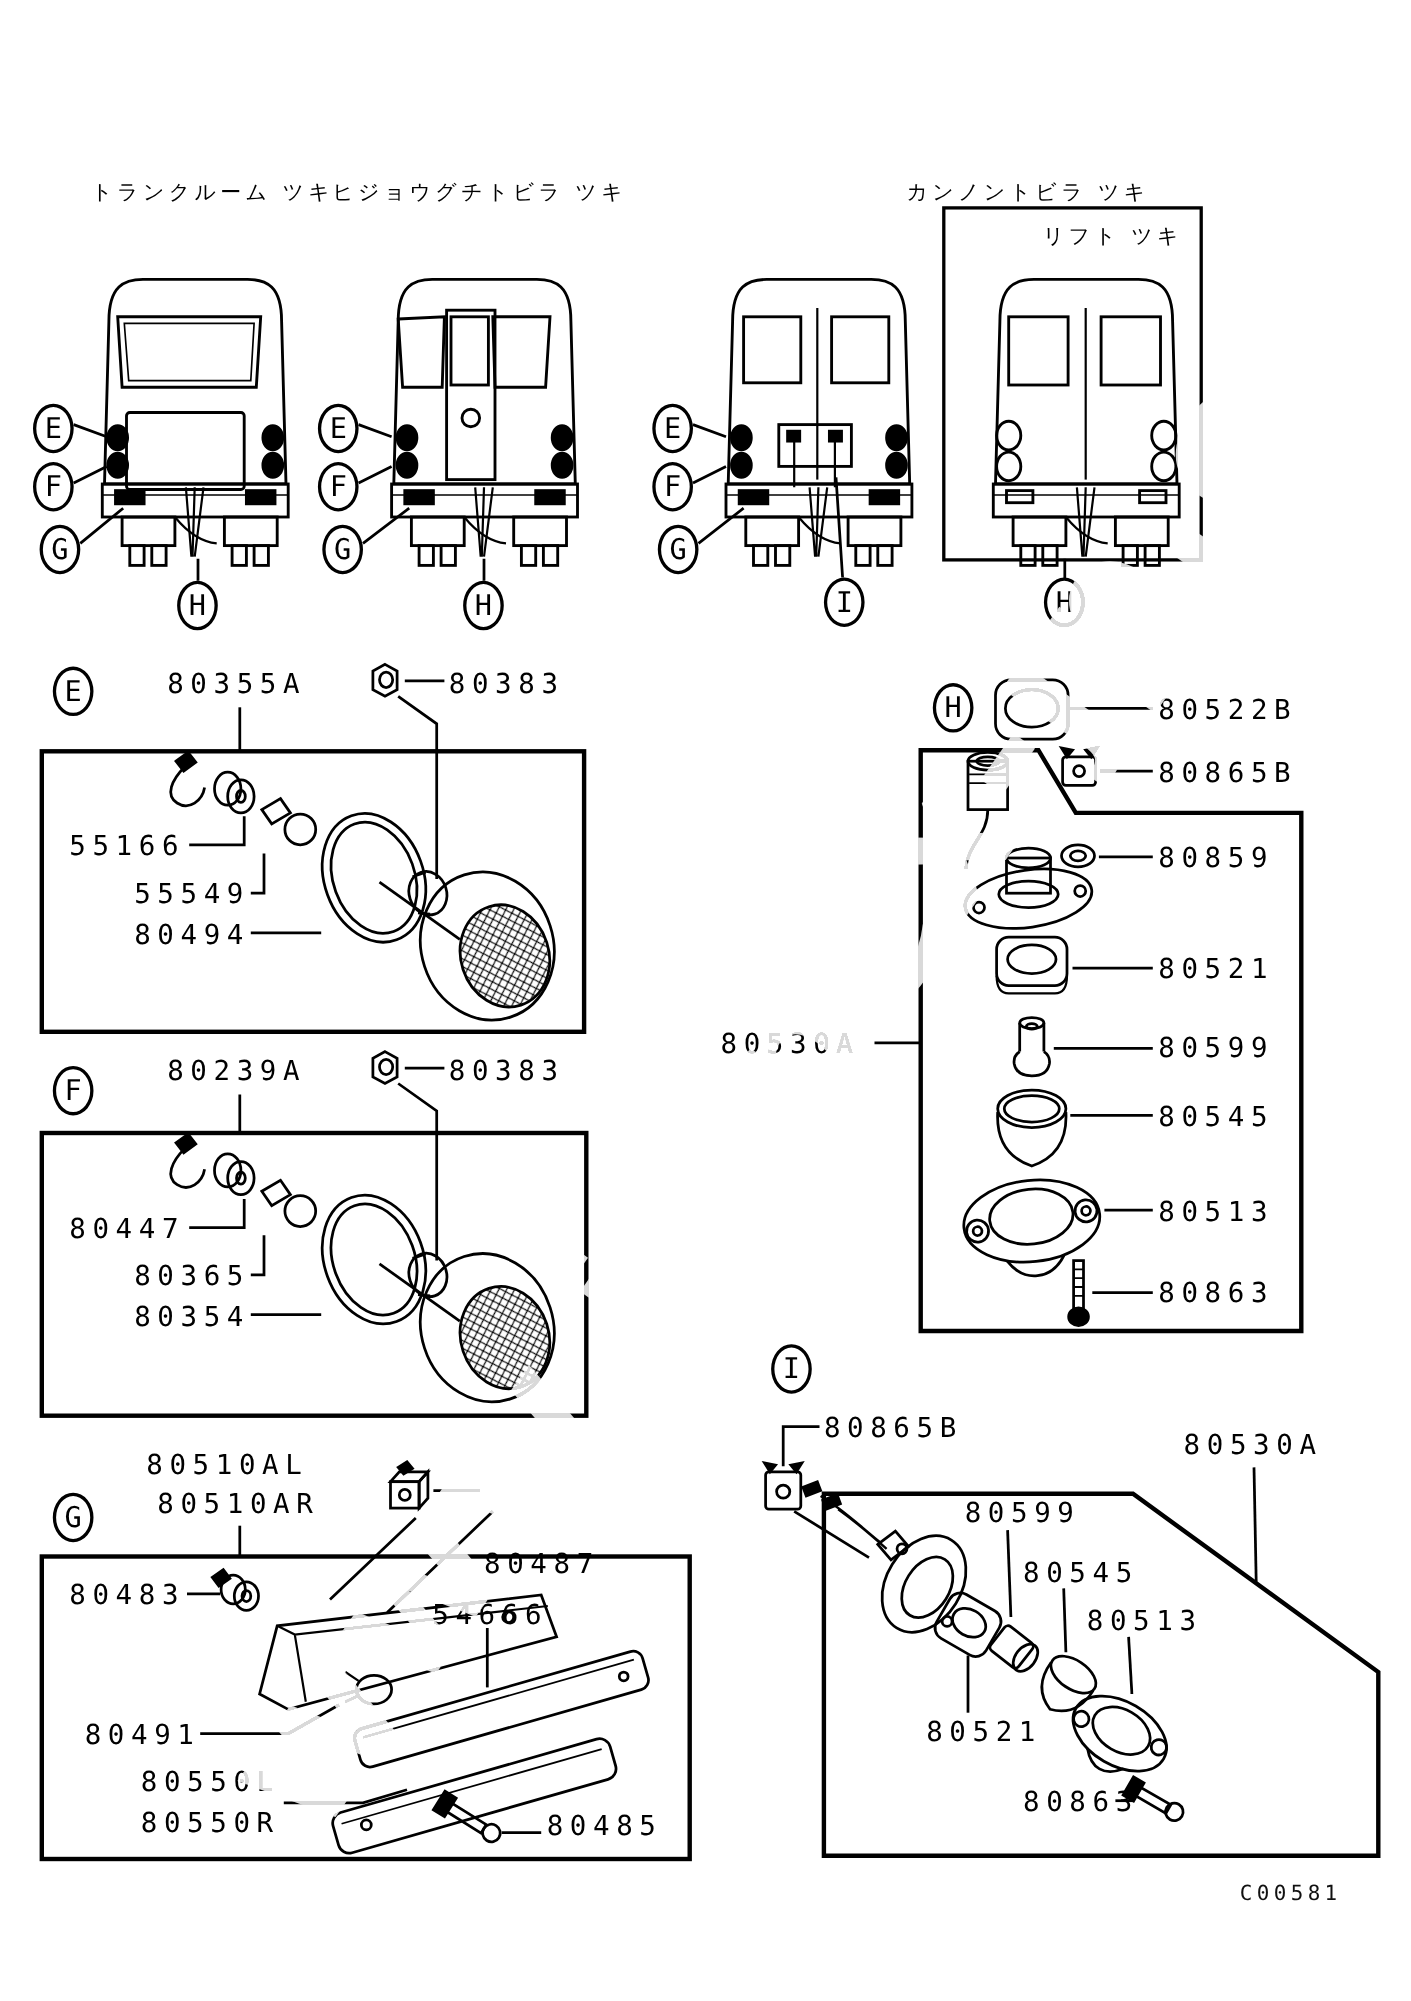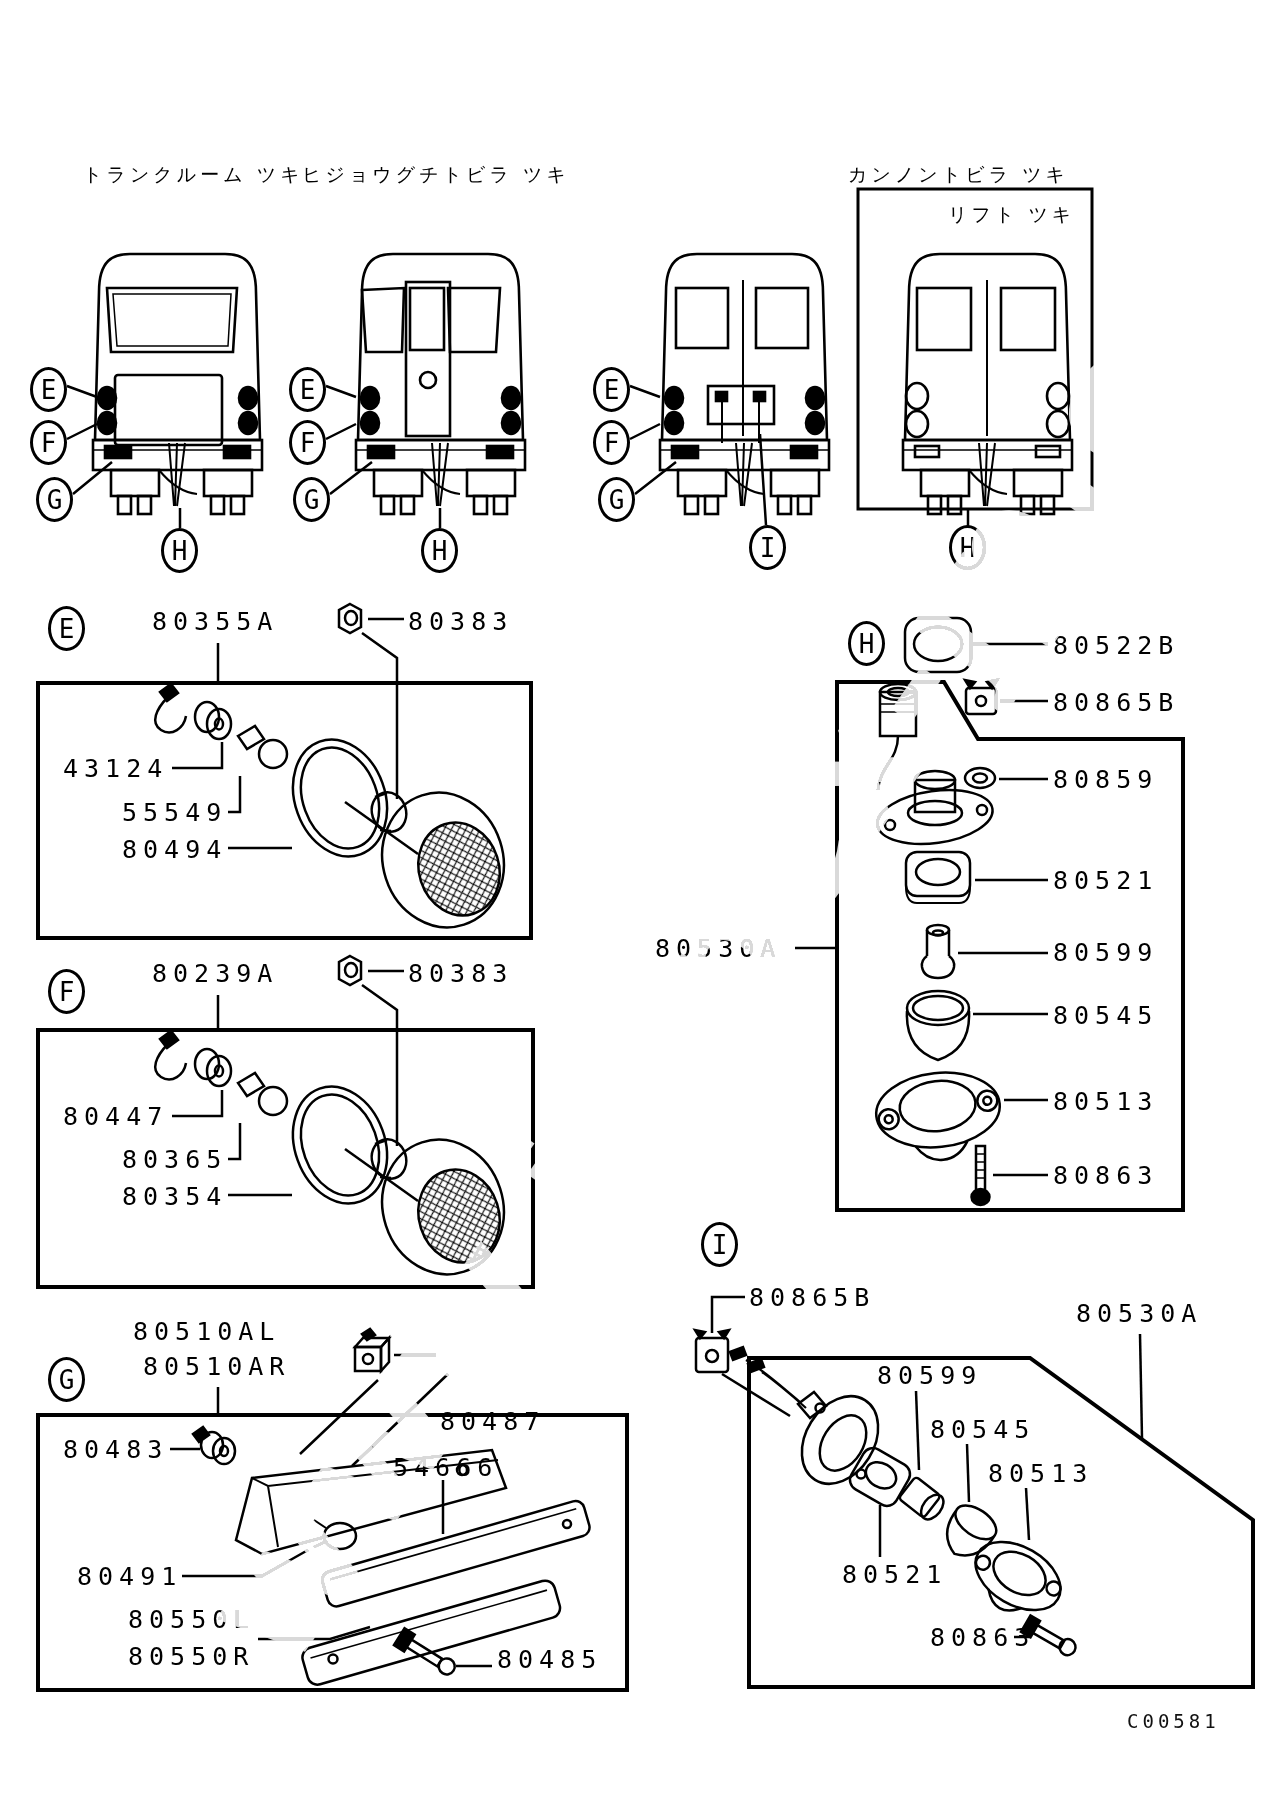"カンノントビラ ツキ" div.klabel { left: 848px -> 824px }
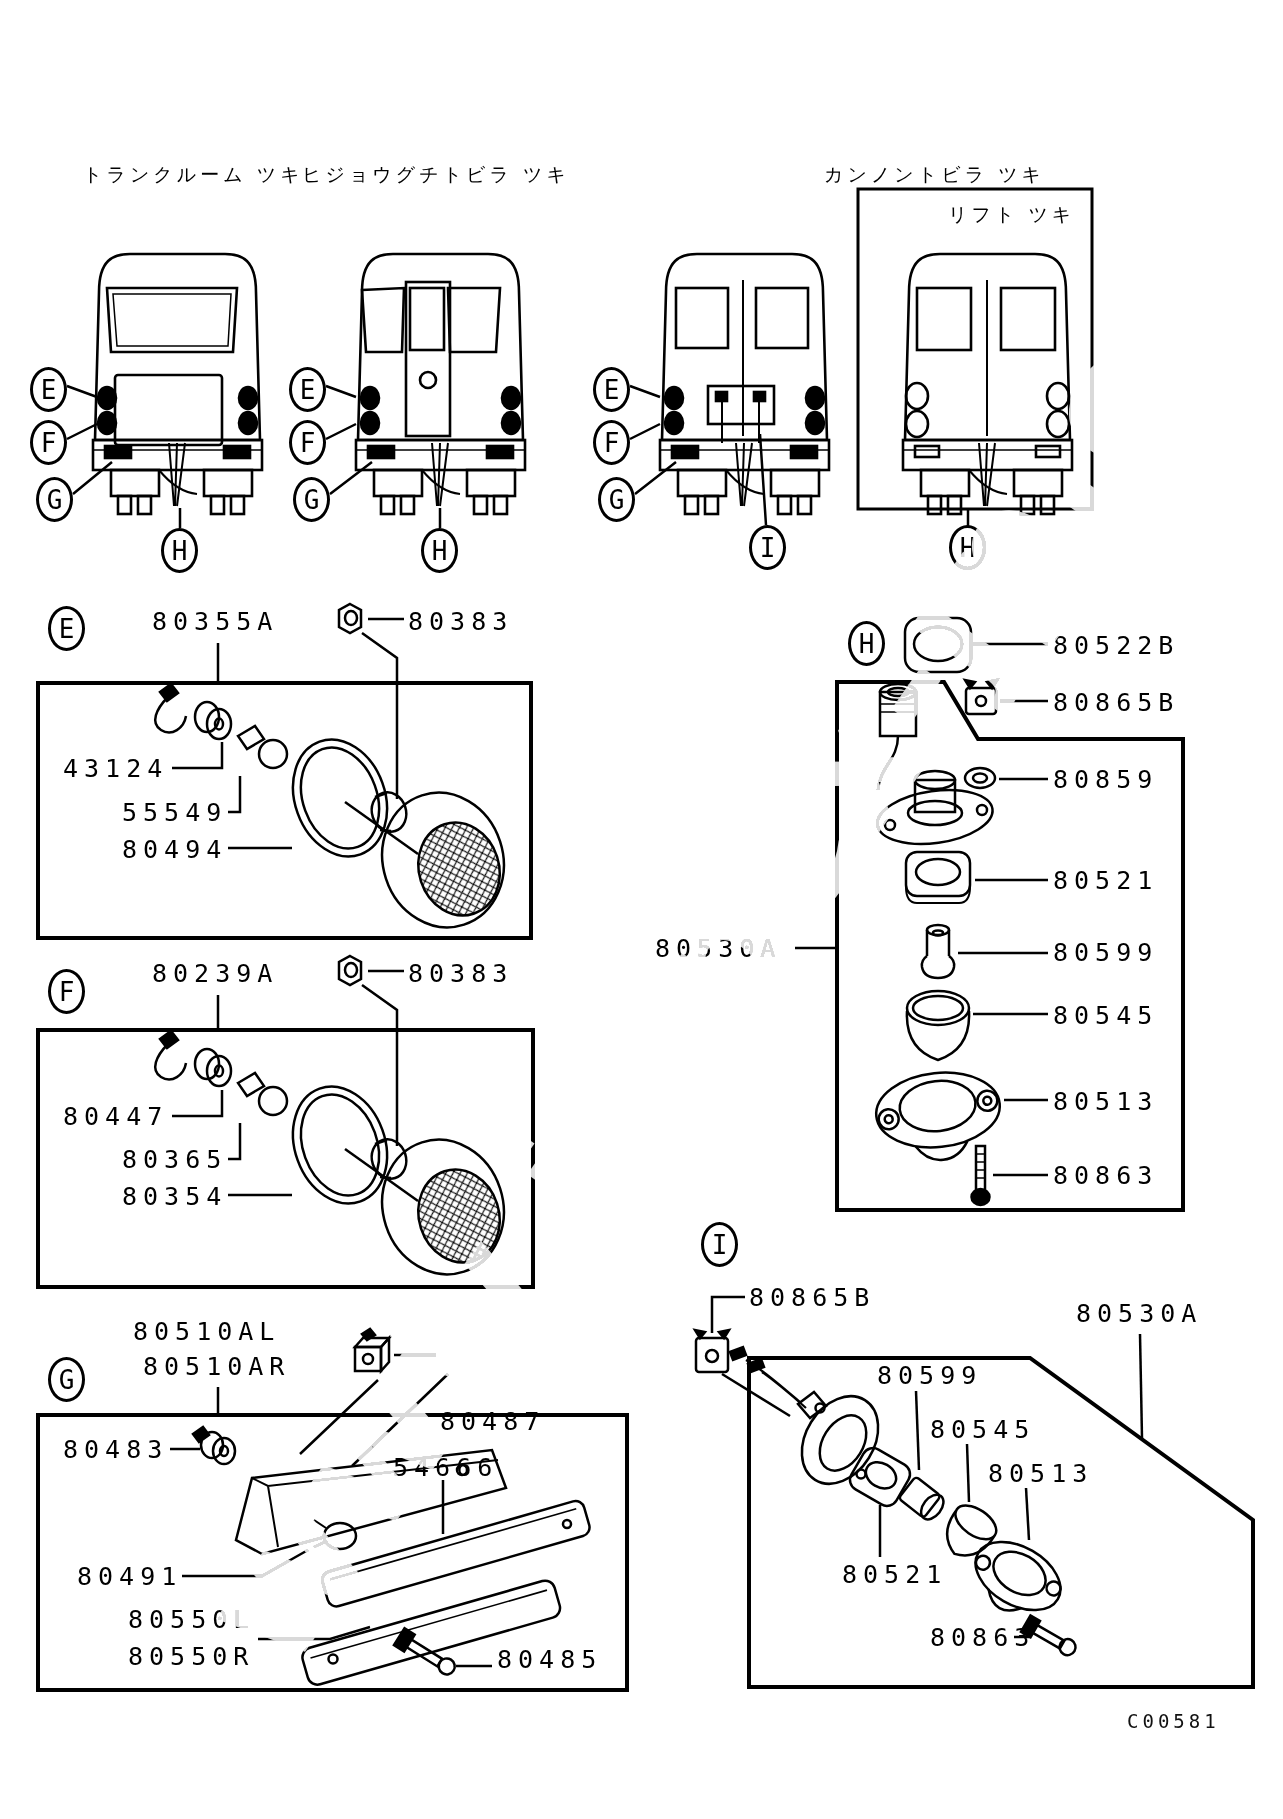"43124" div.plabel { text: 43124 -> 55166 }
